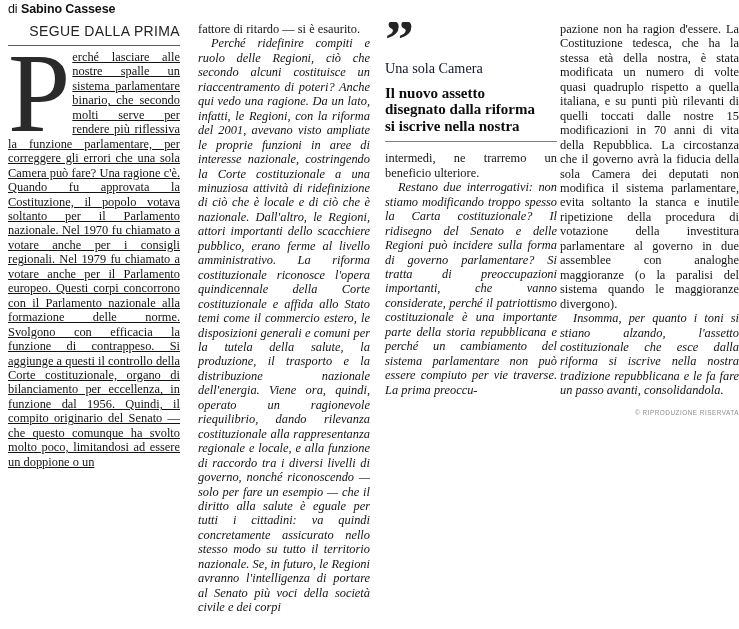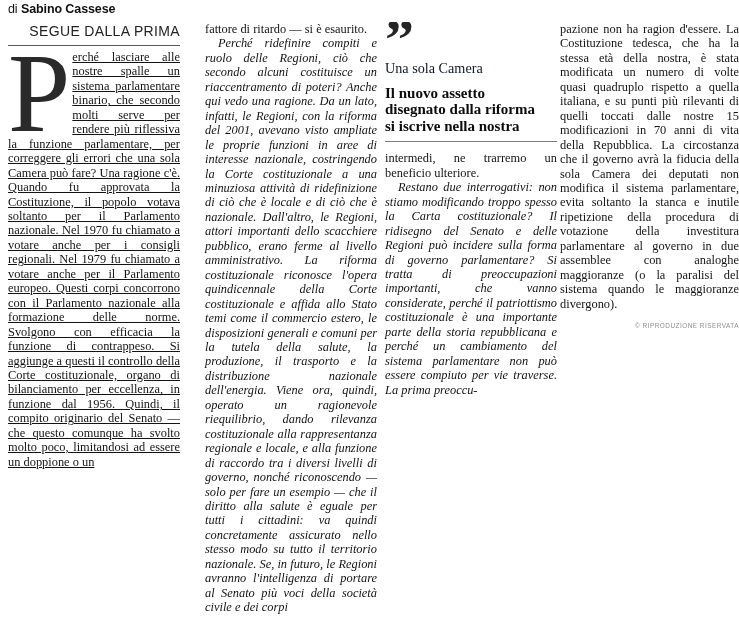"fattore di ritardo — si" .col-2 { left: 197px -> 190px }
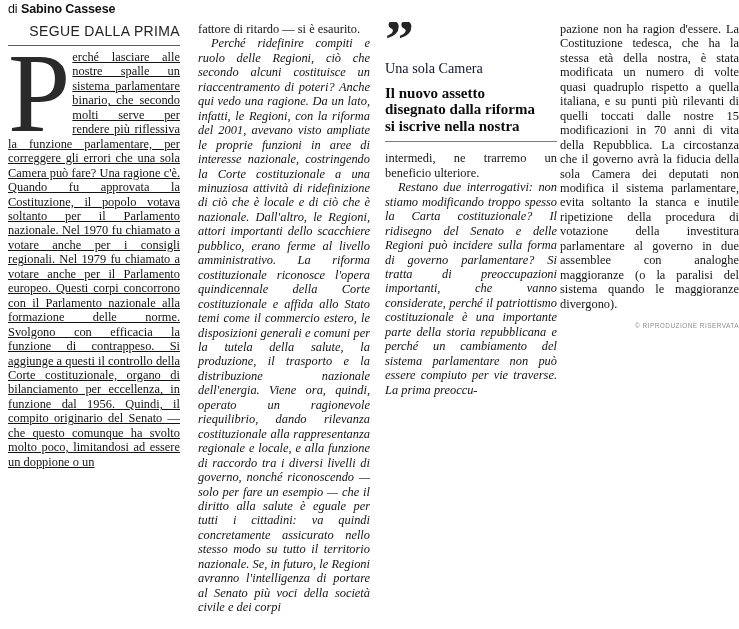"Insomma, per quanto i toni" p.body-text { html: none -> <p>Insomma, per quanto i toni si stiano alzando, l'assetto costituzionale che esce dalla riforma si iscrive nella nostra tradizione repubblicana e le fa fare un passo avanti, consolidandola.</p> }
